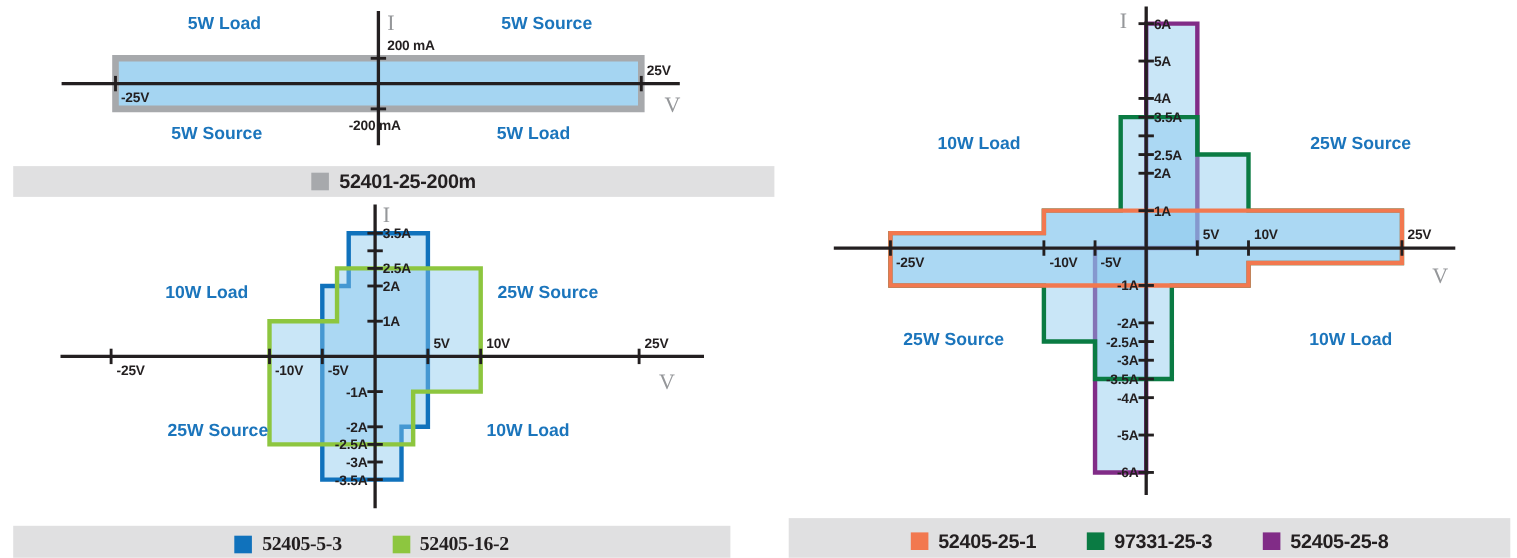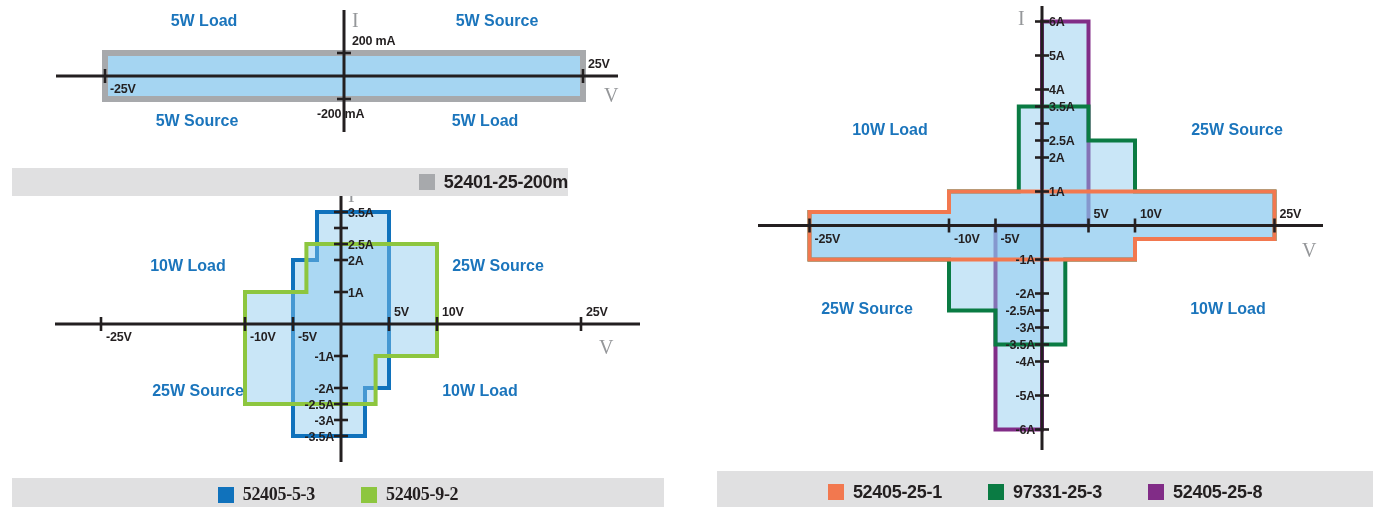"52401-25-200m" #legend-0 { justify-content: flex-end -> none; top: 168px -> 151px; width: 556px -> 692px }
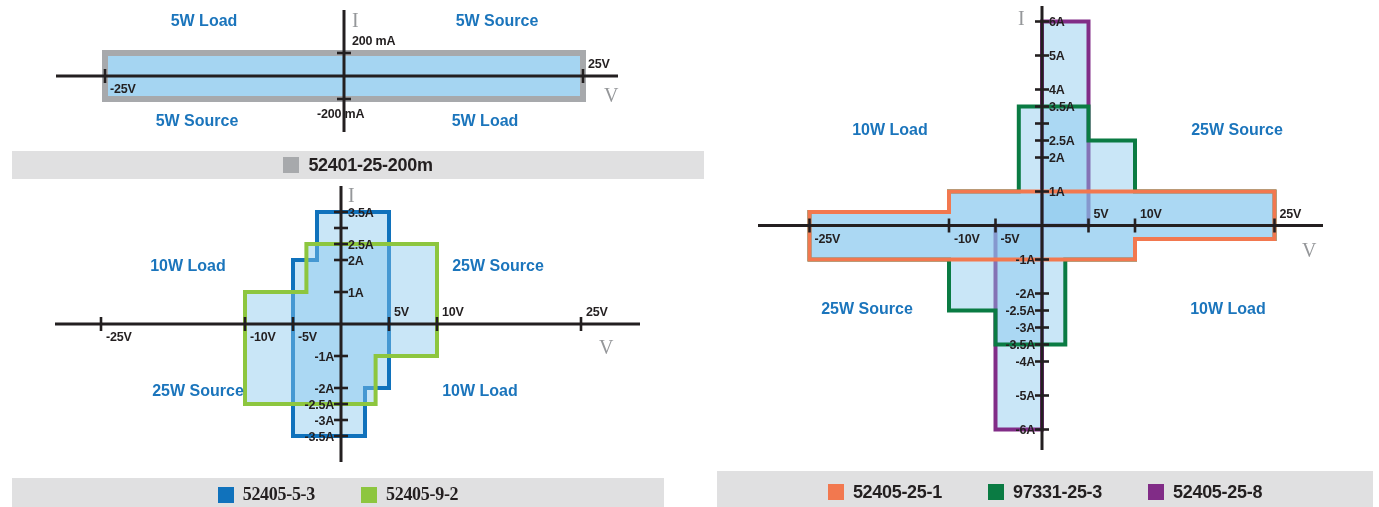"52405-9-2" span.legend-label { text: 52405-9-2 -> 52405-16-2 }
